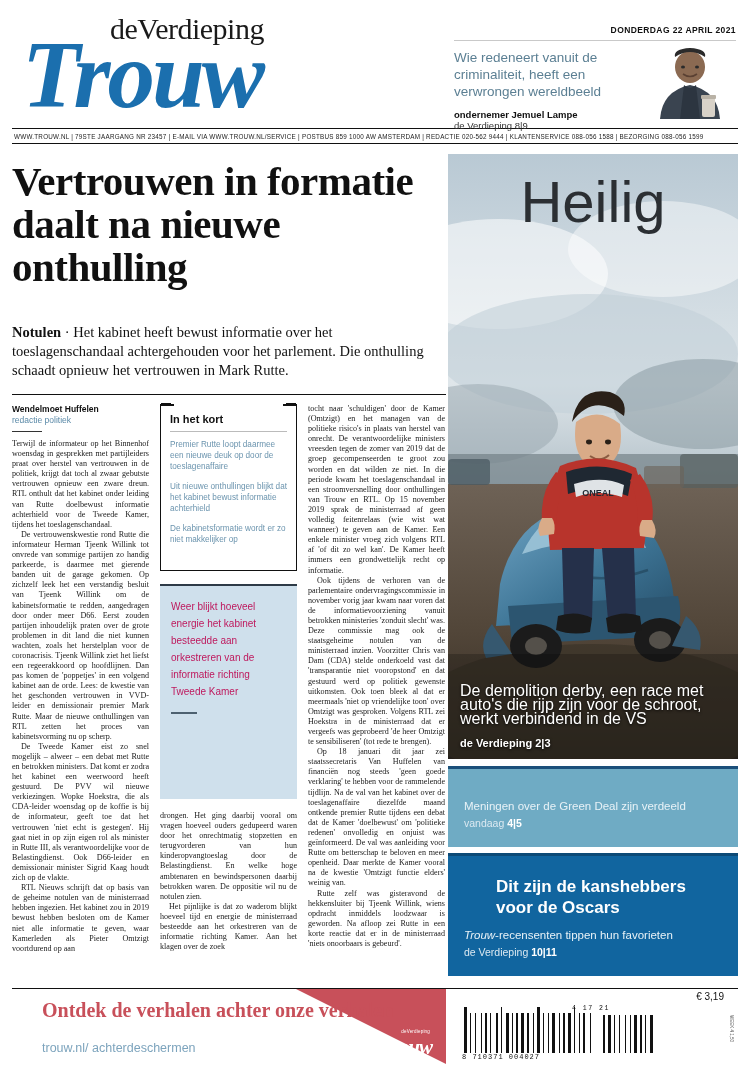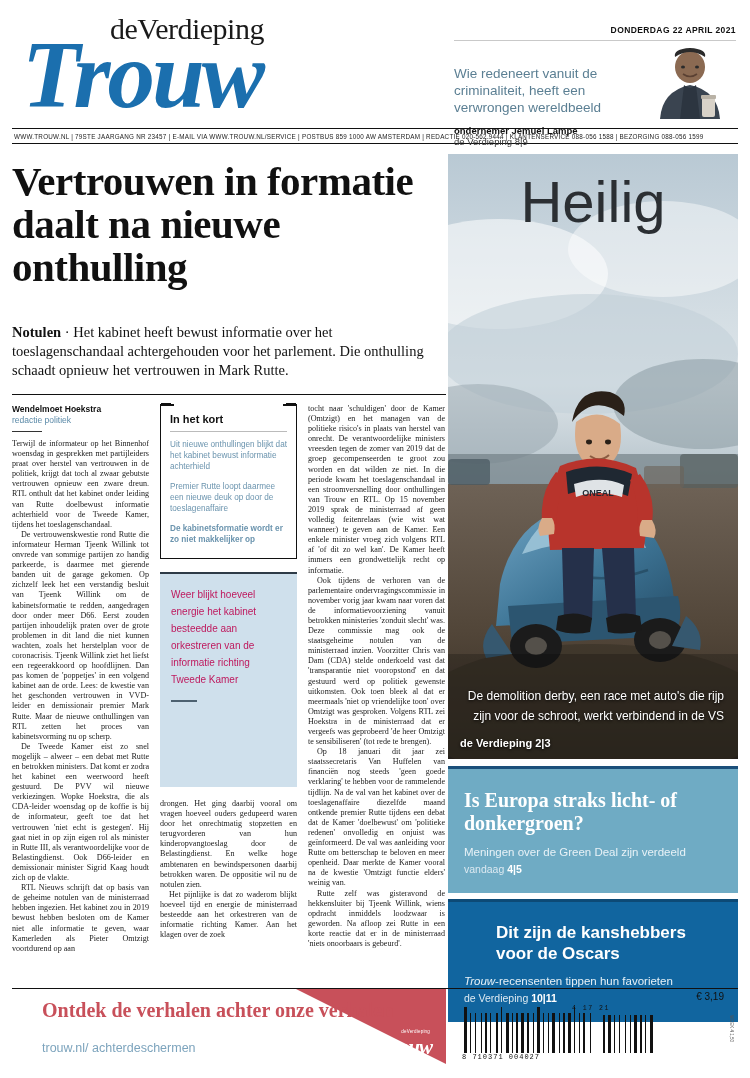"Wie redeneert vanuit de criminaliteit," .promo { padding-top: 24px -> 8px }
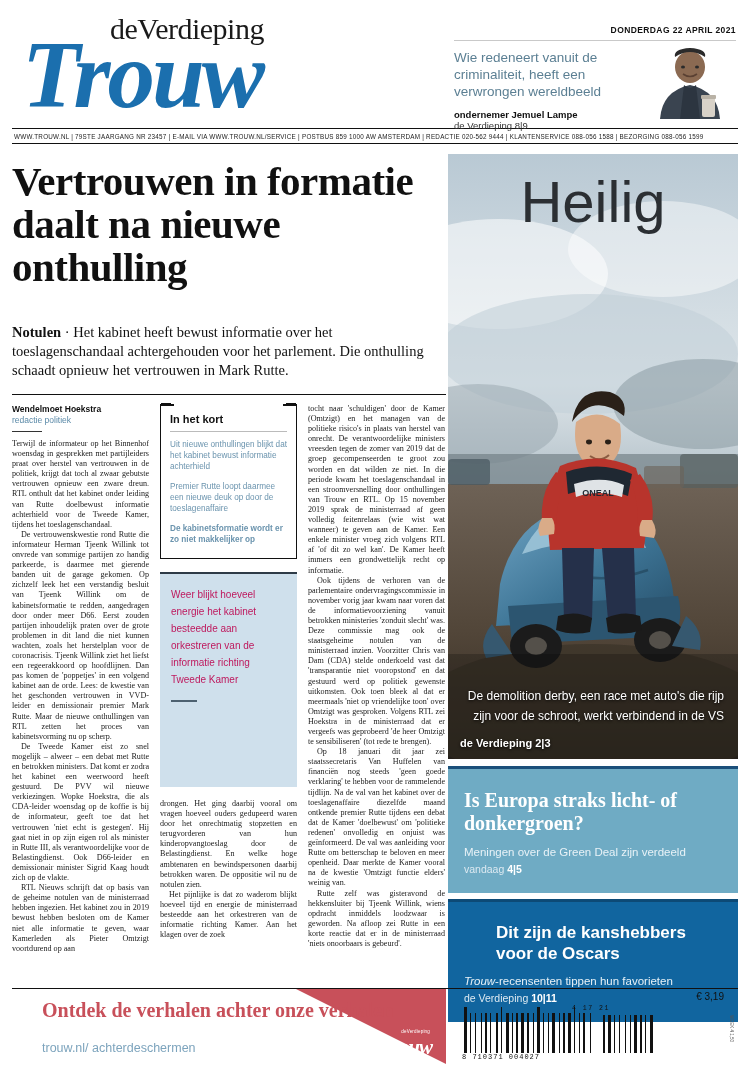"Wendelmoet Hoekstra" div.byline-name { text: Hoekstra -> Huffelen }
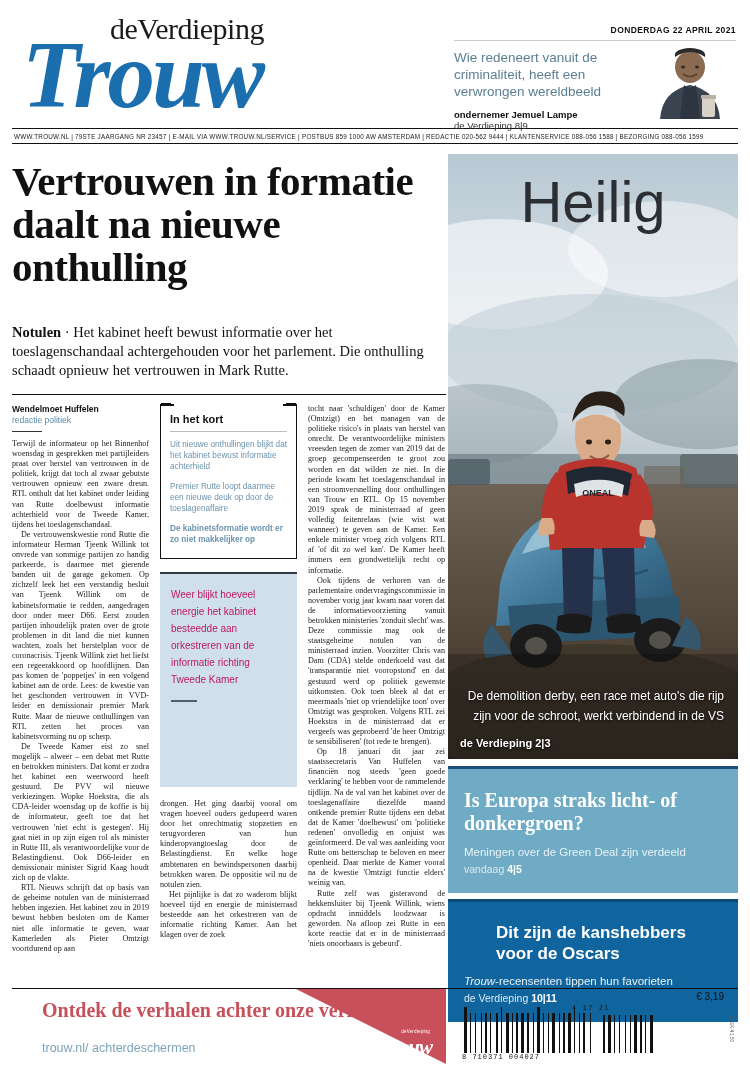"Uit nieuwe onthullingen blijkt dat" div.kort-item { order: before "Premier Rutte loopt daarmee een" -> after "Premier Rutte loopt daarmee een" }
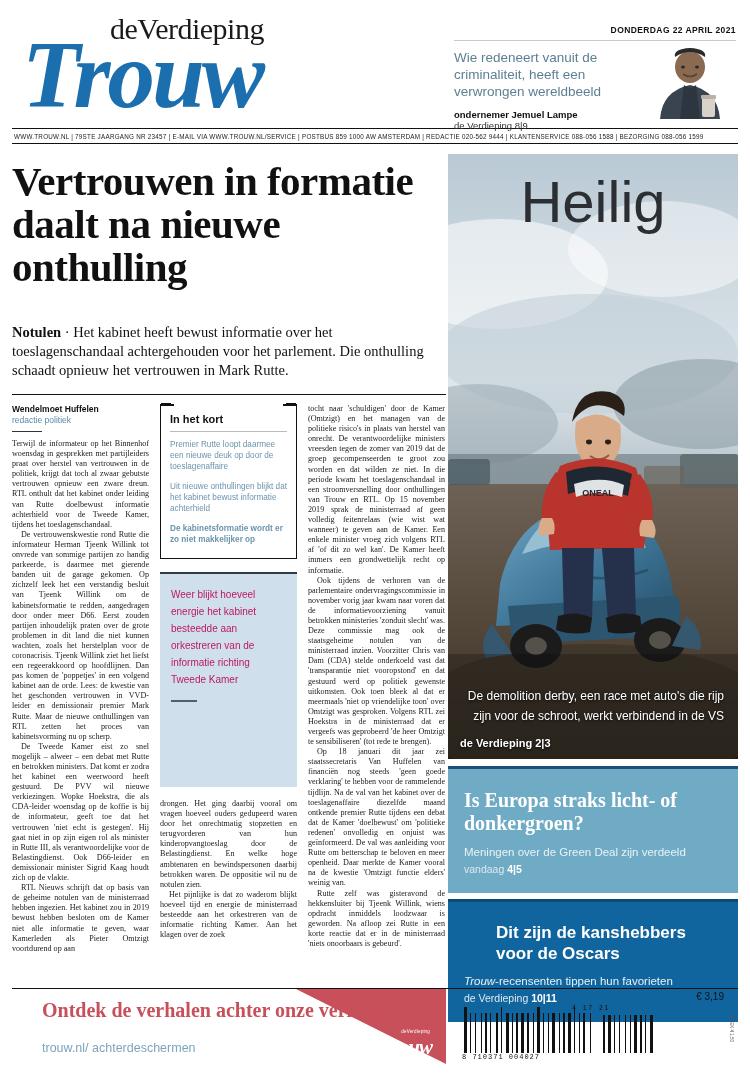"De kabinetsformatie wordt er zo" .kort-item:last-child { font-weight: bold -> none; margin-bottom: 4px -> 16px }
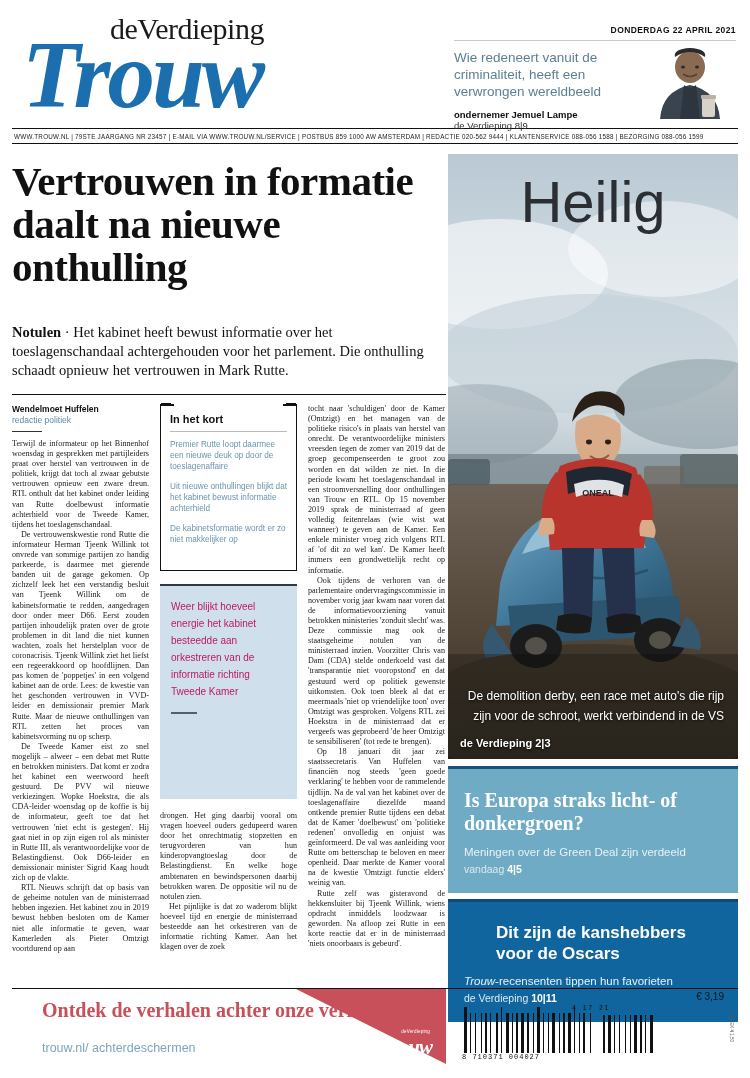"De demolition derby, een race" .caption-text { font-size: 12px -> 16px; line-height: 20px -> 14px; text-align: right -> none }
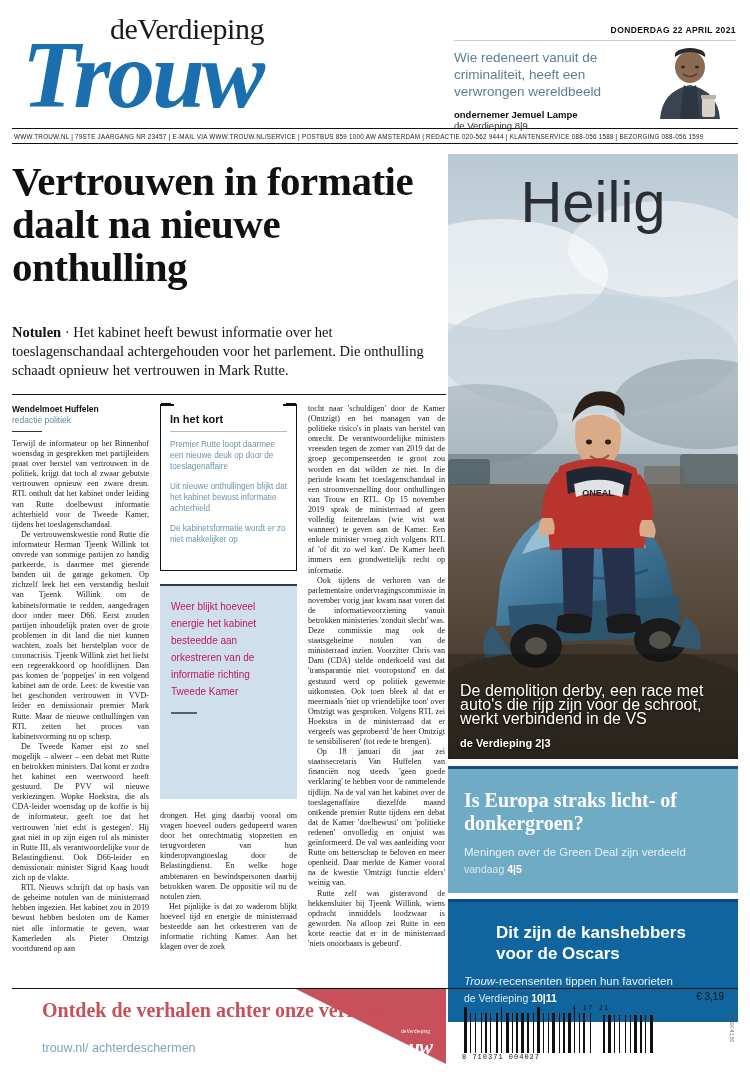"Is Europa straks licht- of" div.teaser-title-serif { html: <div>Is Europa straks licht- of donkergroen?</div> -> none }
